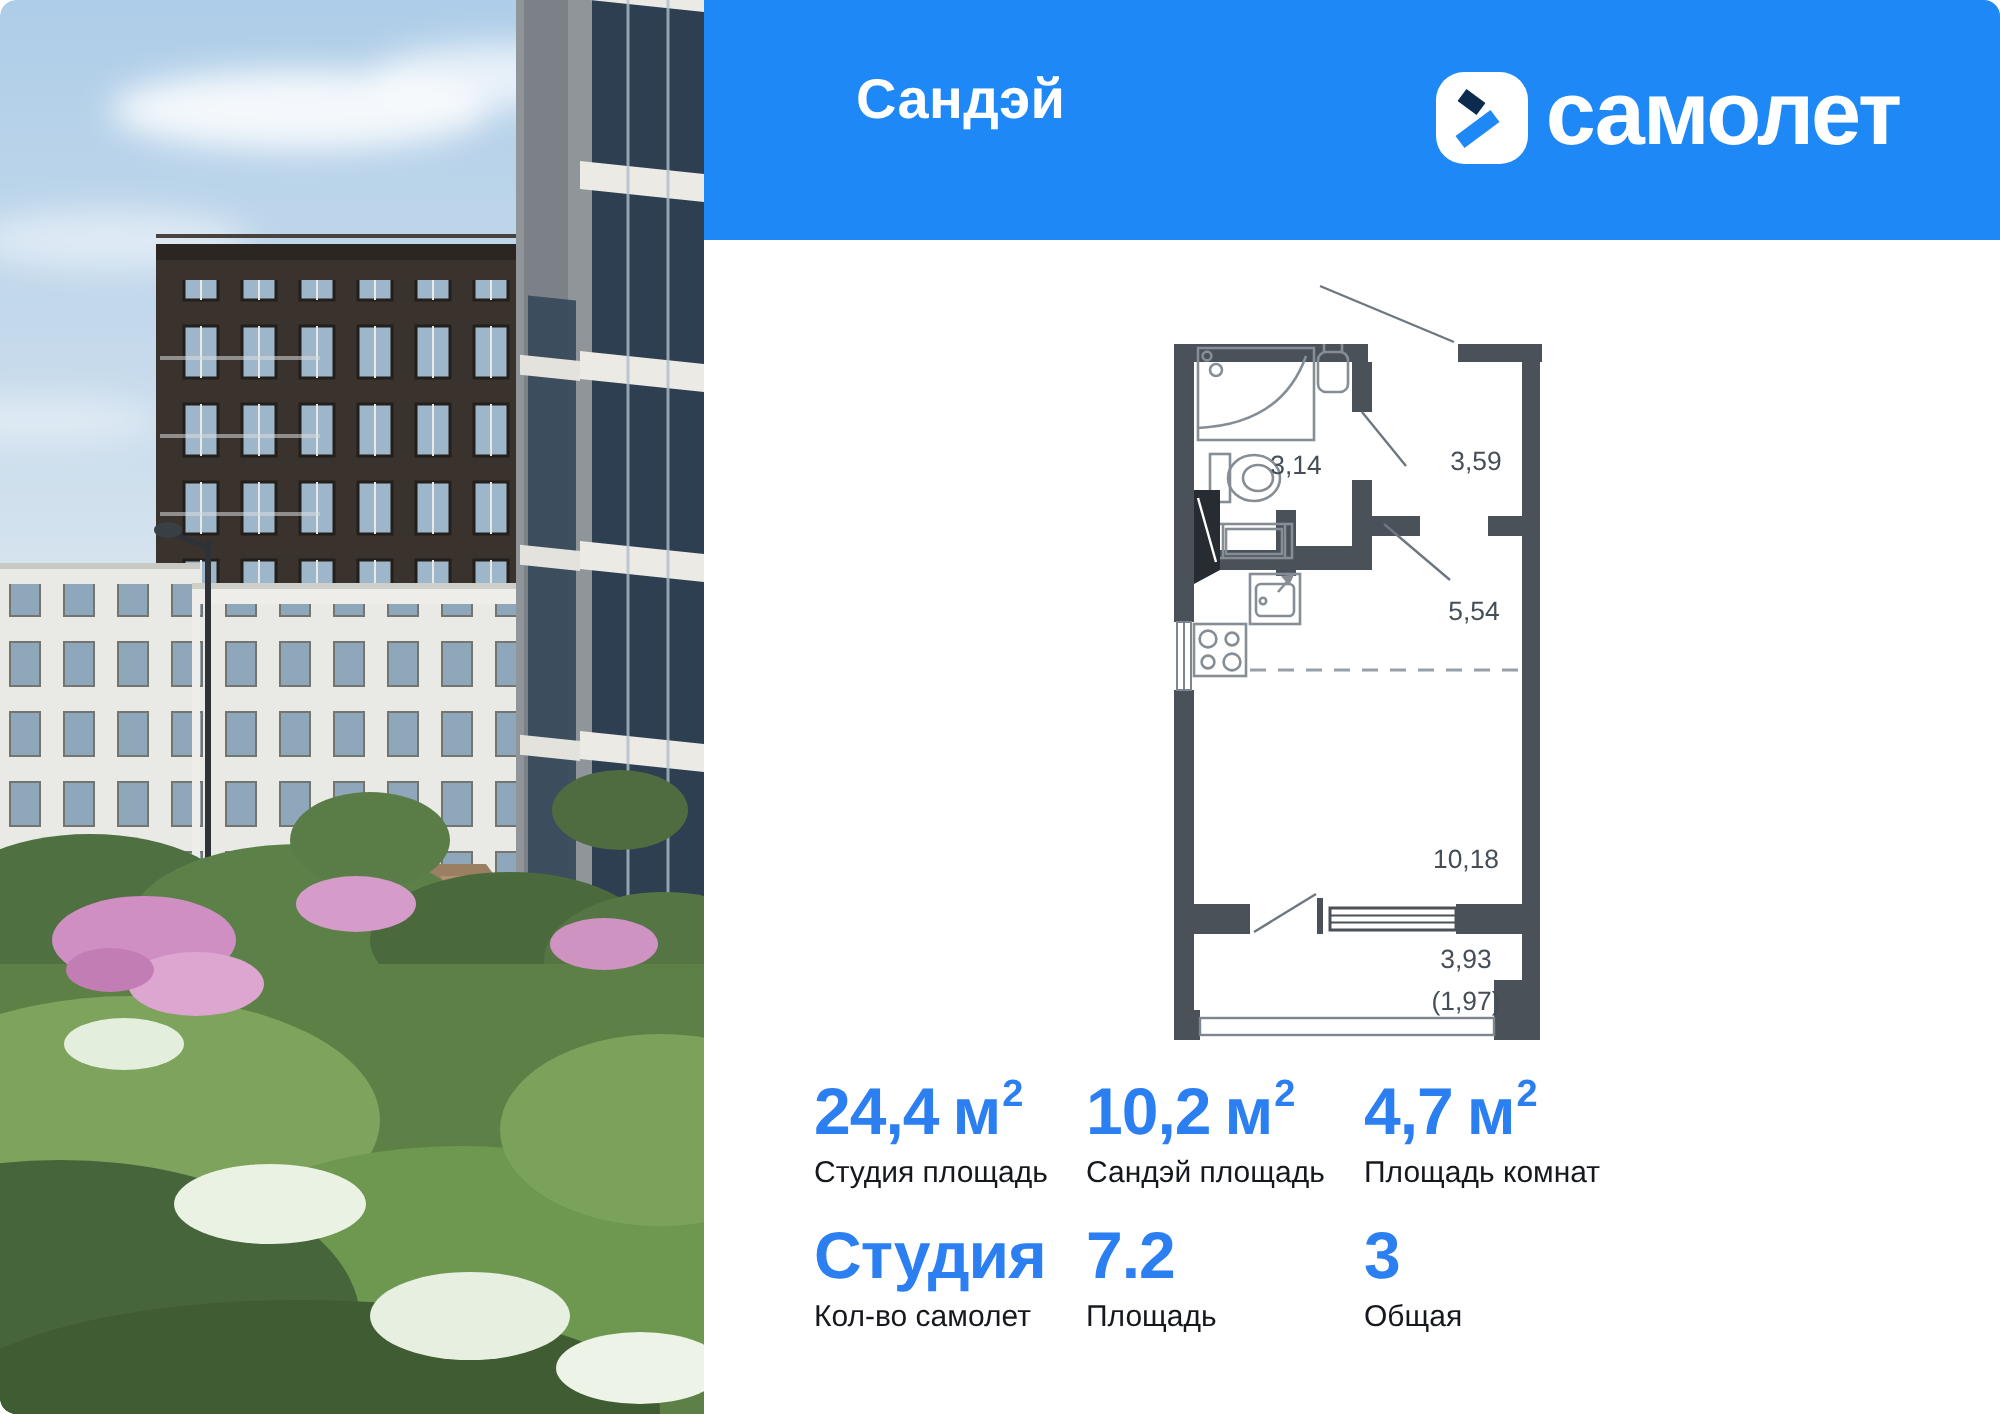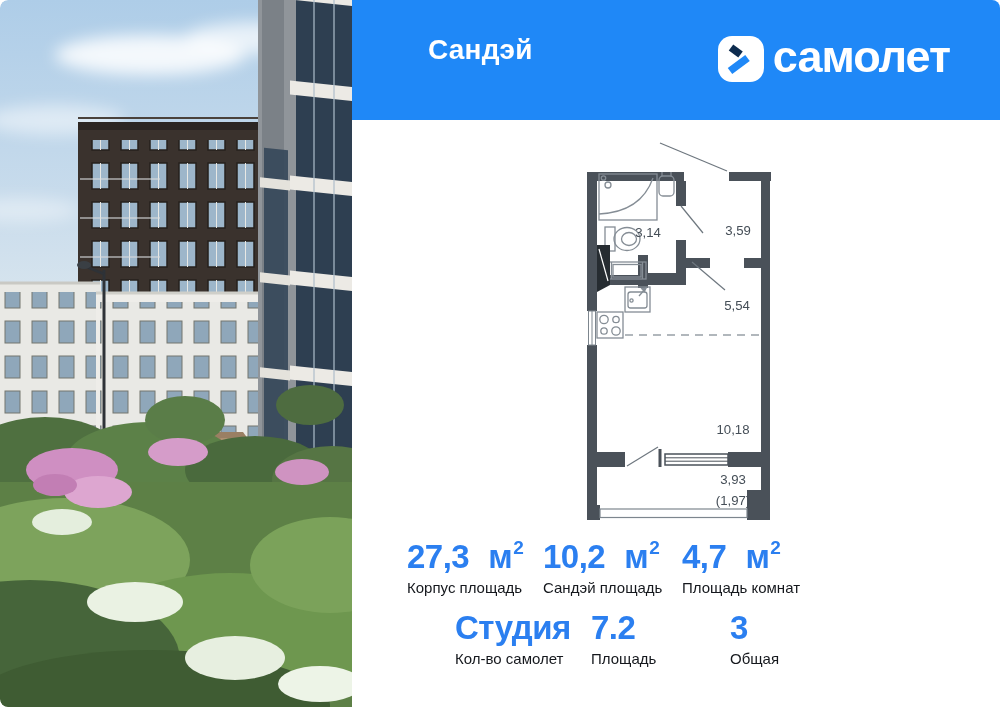"27,3" span { text: 27,3 -> 24,4 }
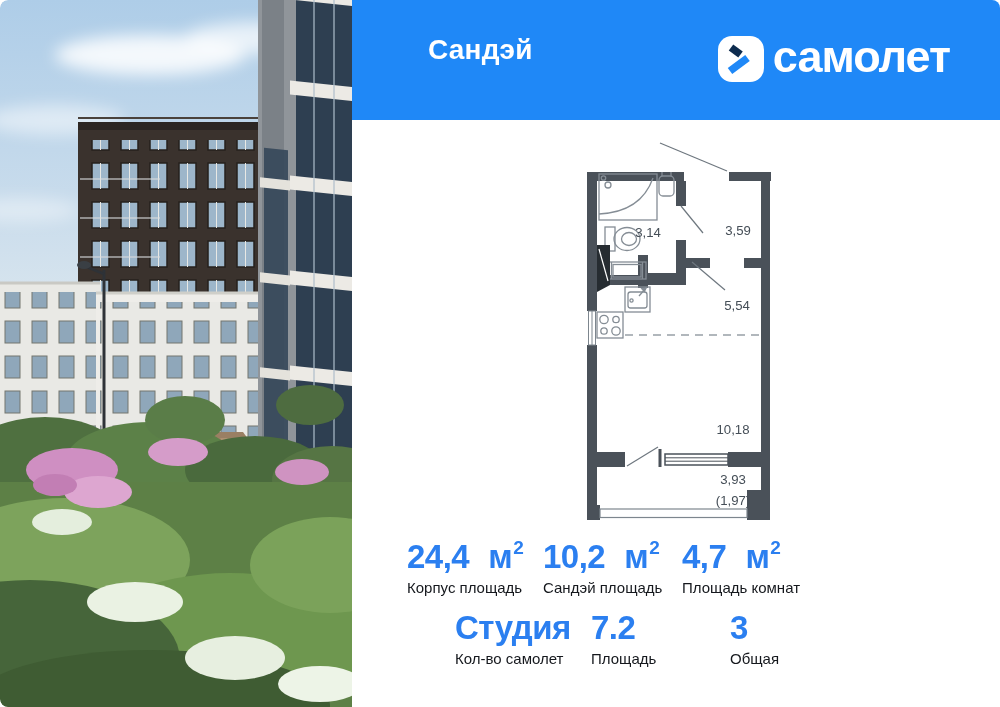"м2" .stat .val .unit { margin-left: 19px -> 7px }
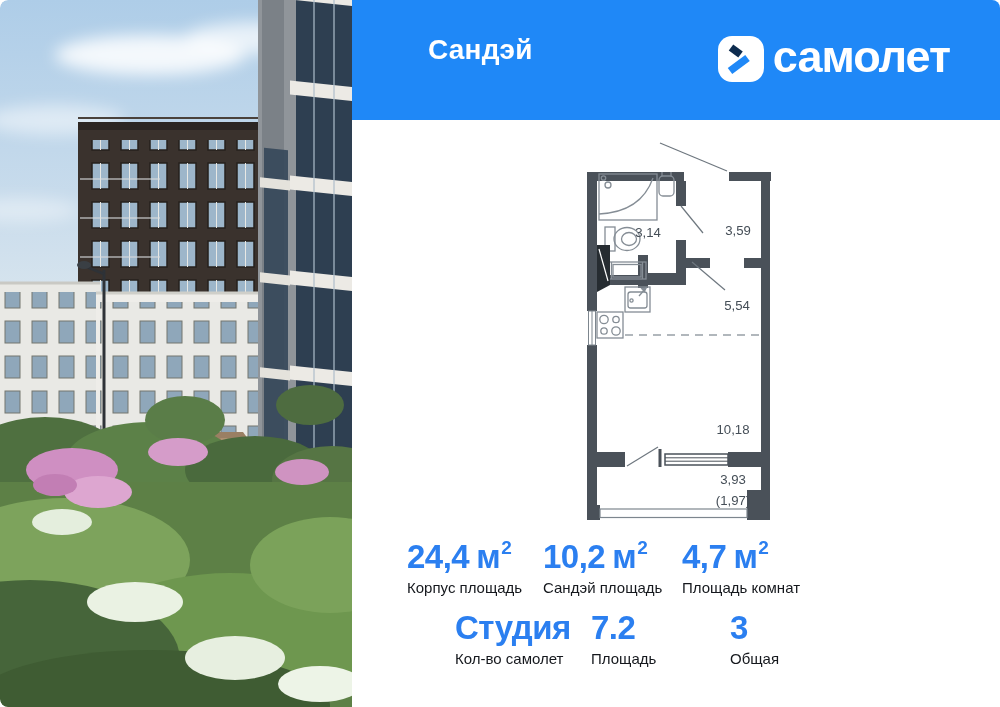"Корпус площадь" div.lbl { text: Корпус -> Студия }
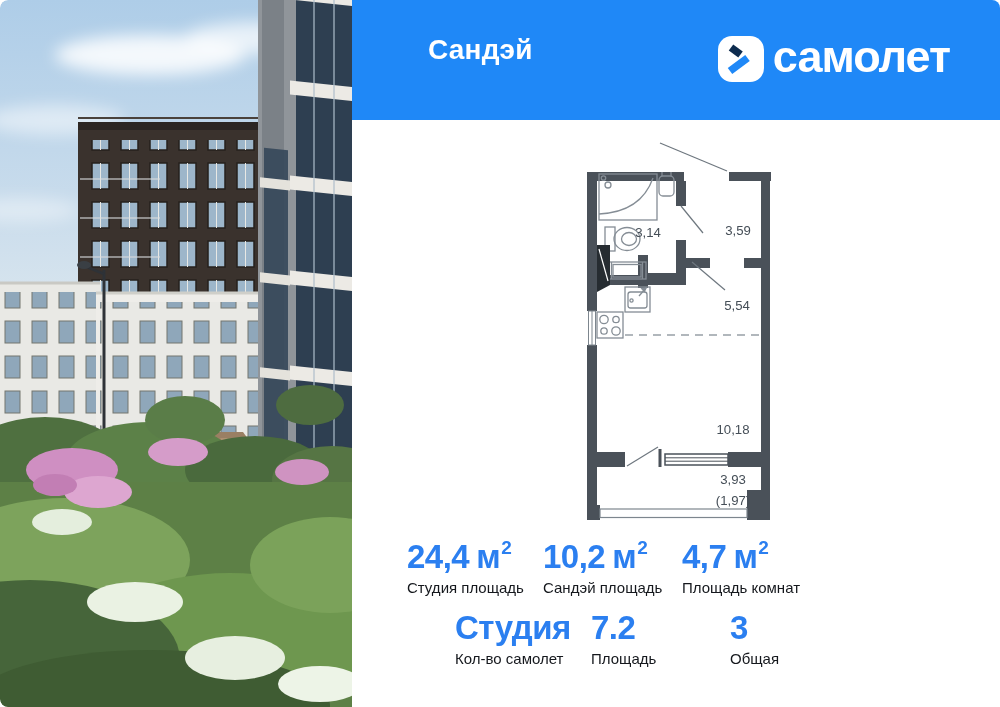"Студия" .r2 { margin-left: 48px -> none }
